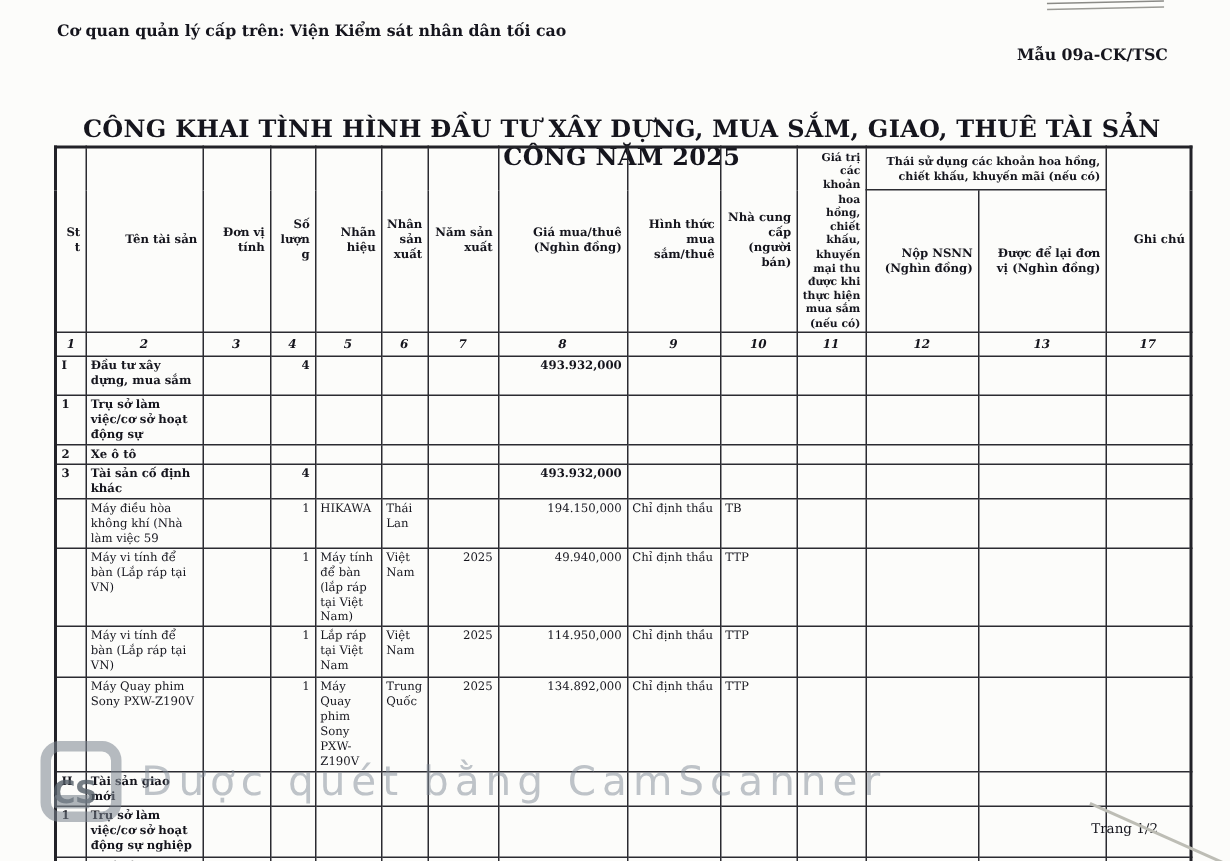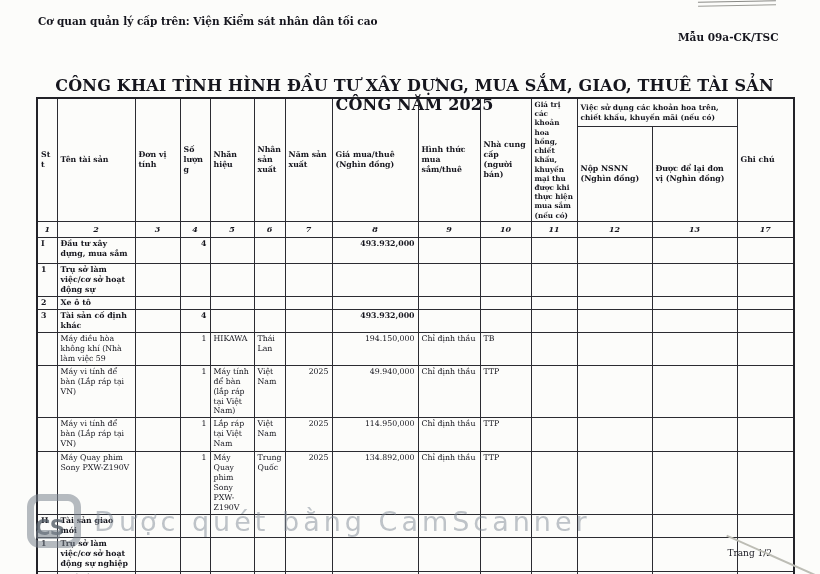"Giá trị các khoản hoa" thead th { text-align: left -> right }
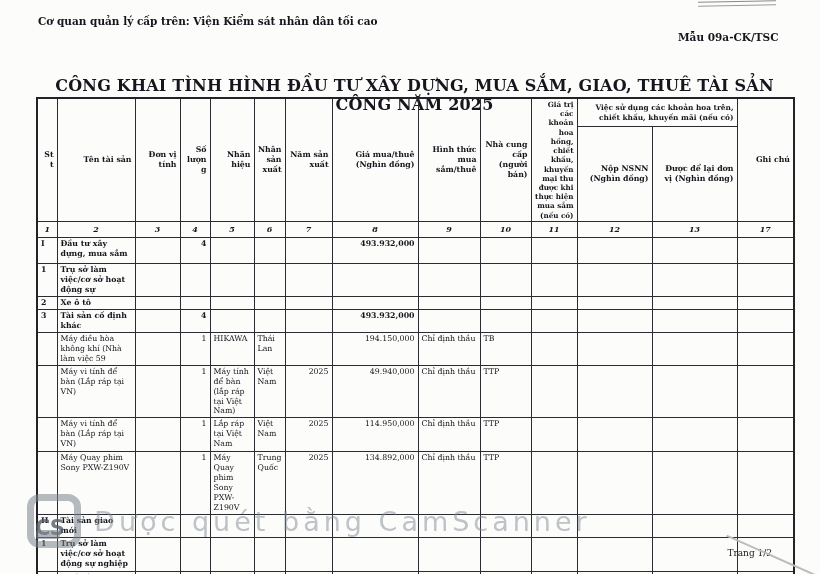"Việc sử dụng các khoản" th.group { text: Việc sử dụng các khoản hoa trên -> Thái sử dụng các khoản hoa hồng }
